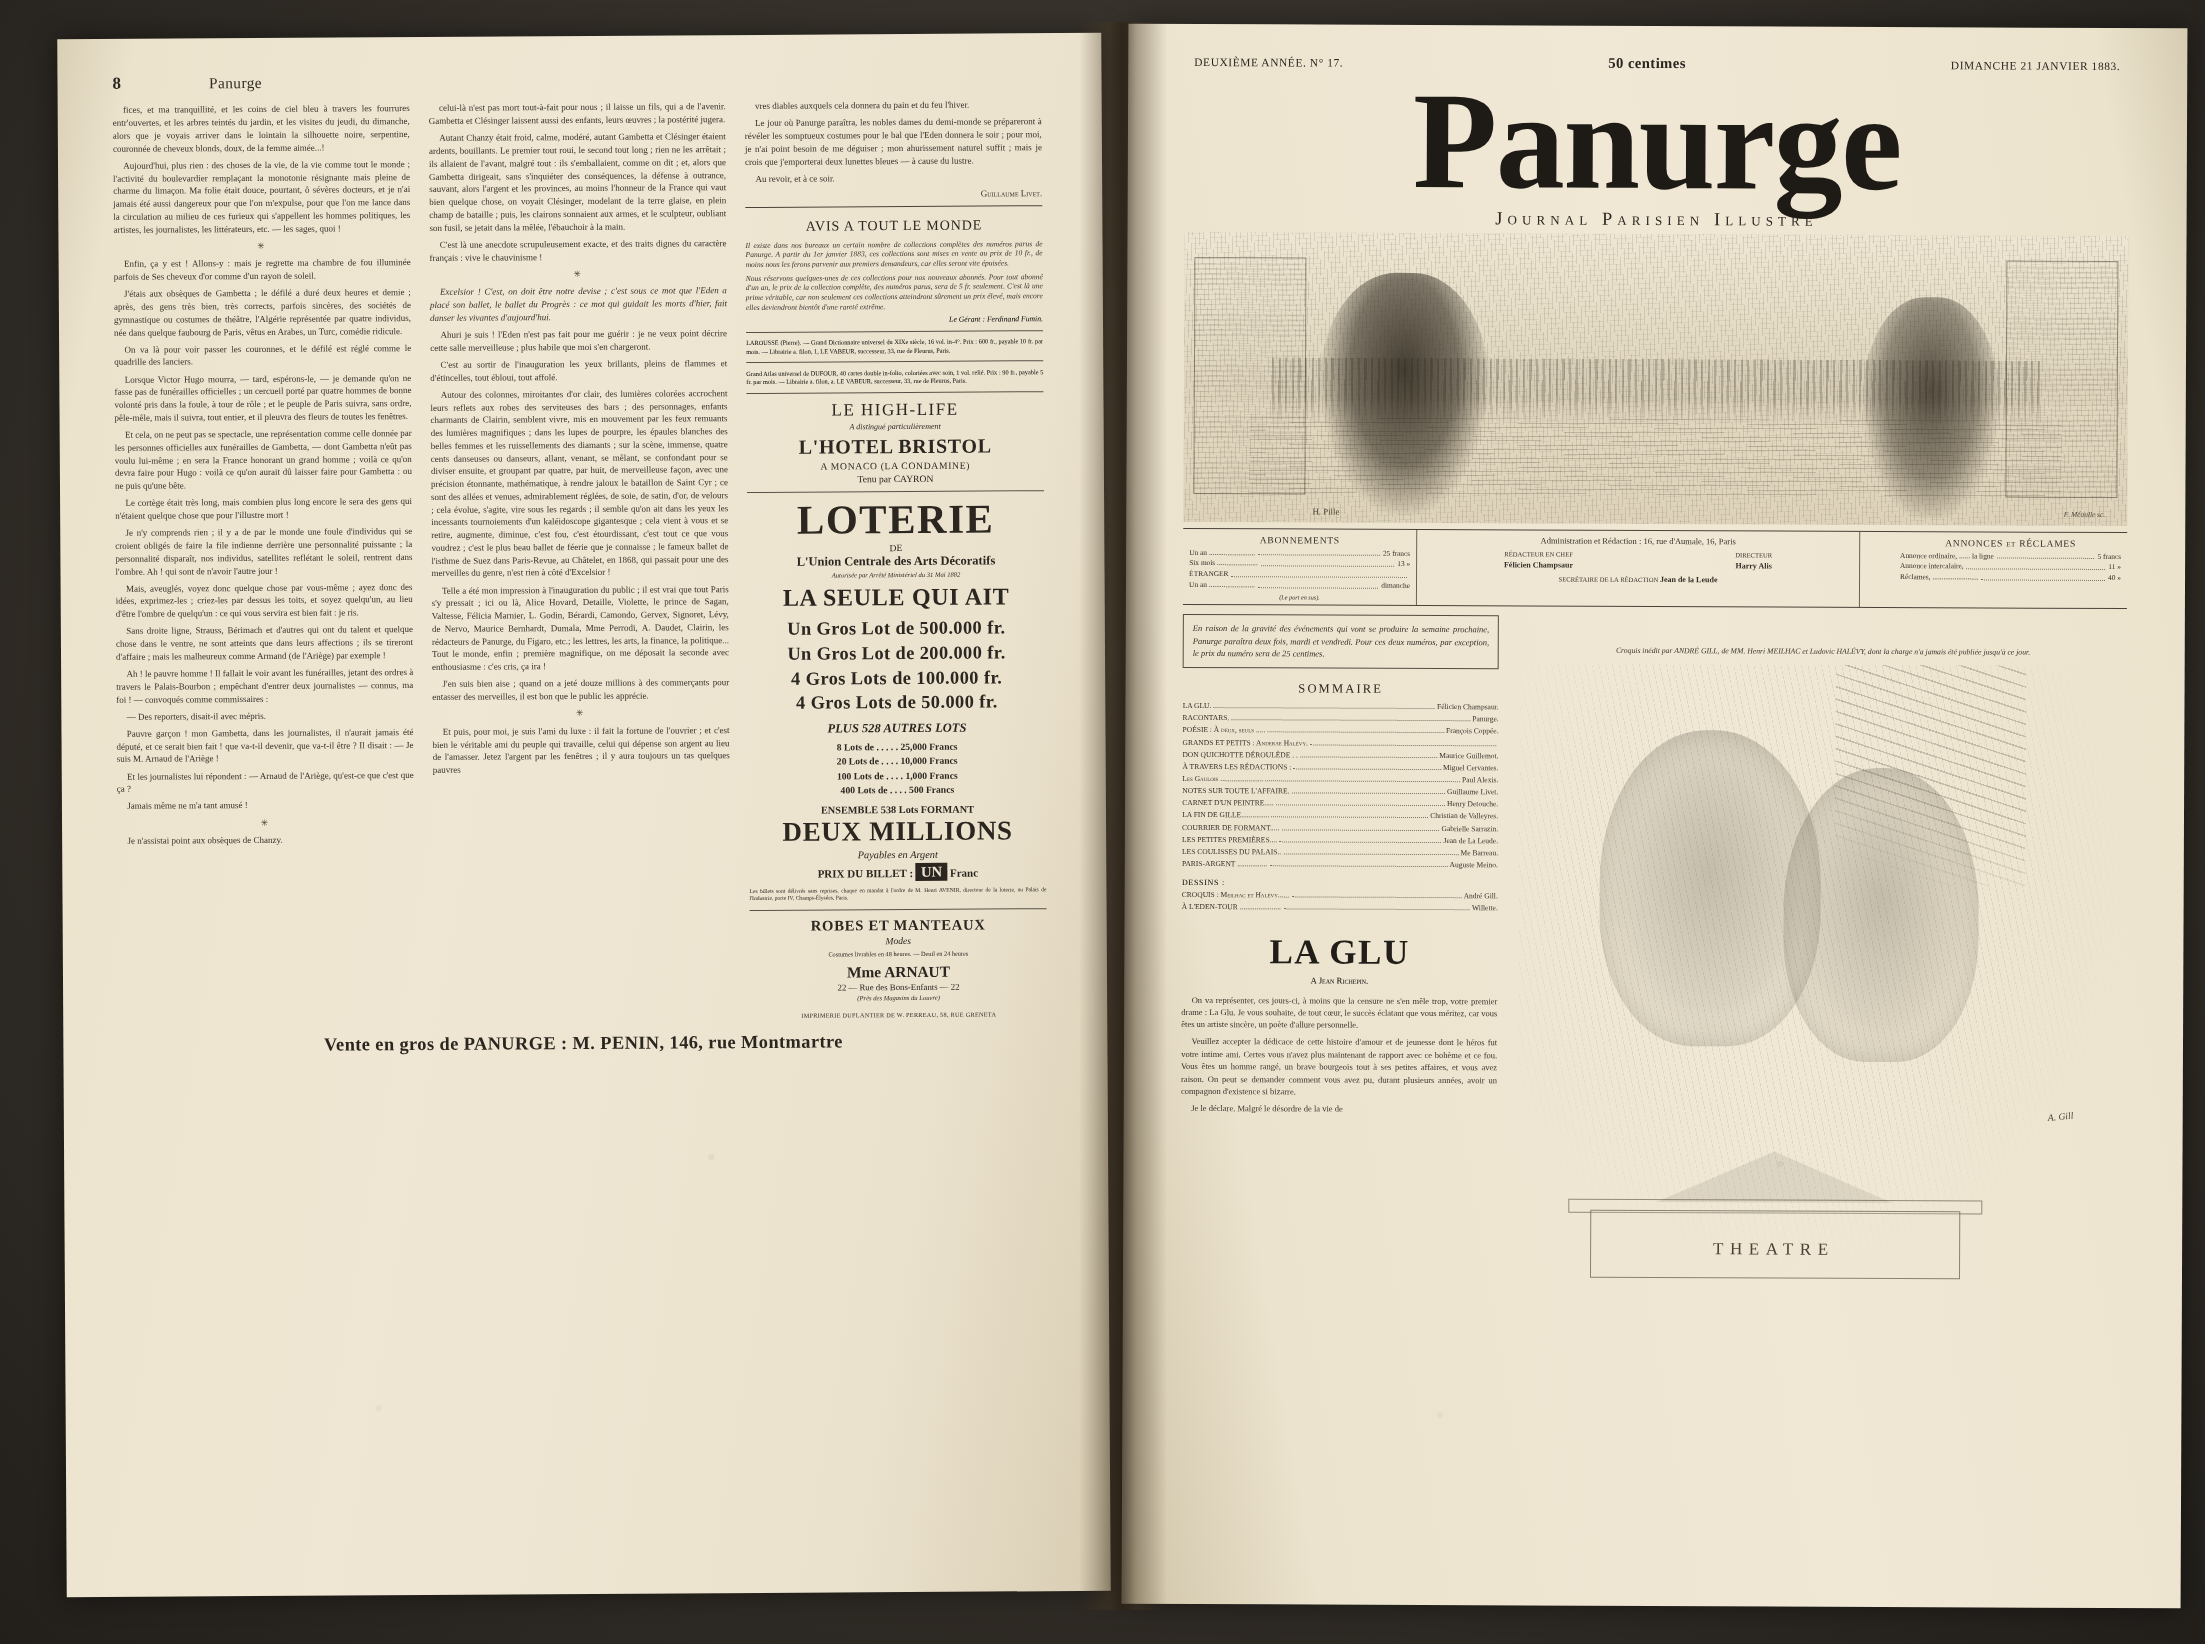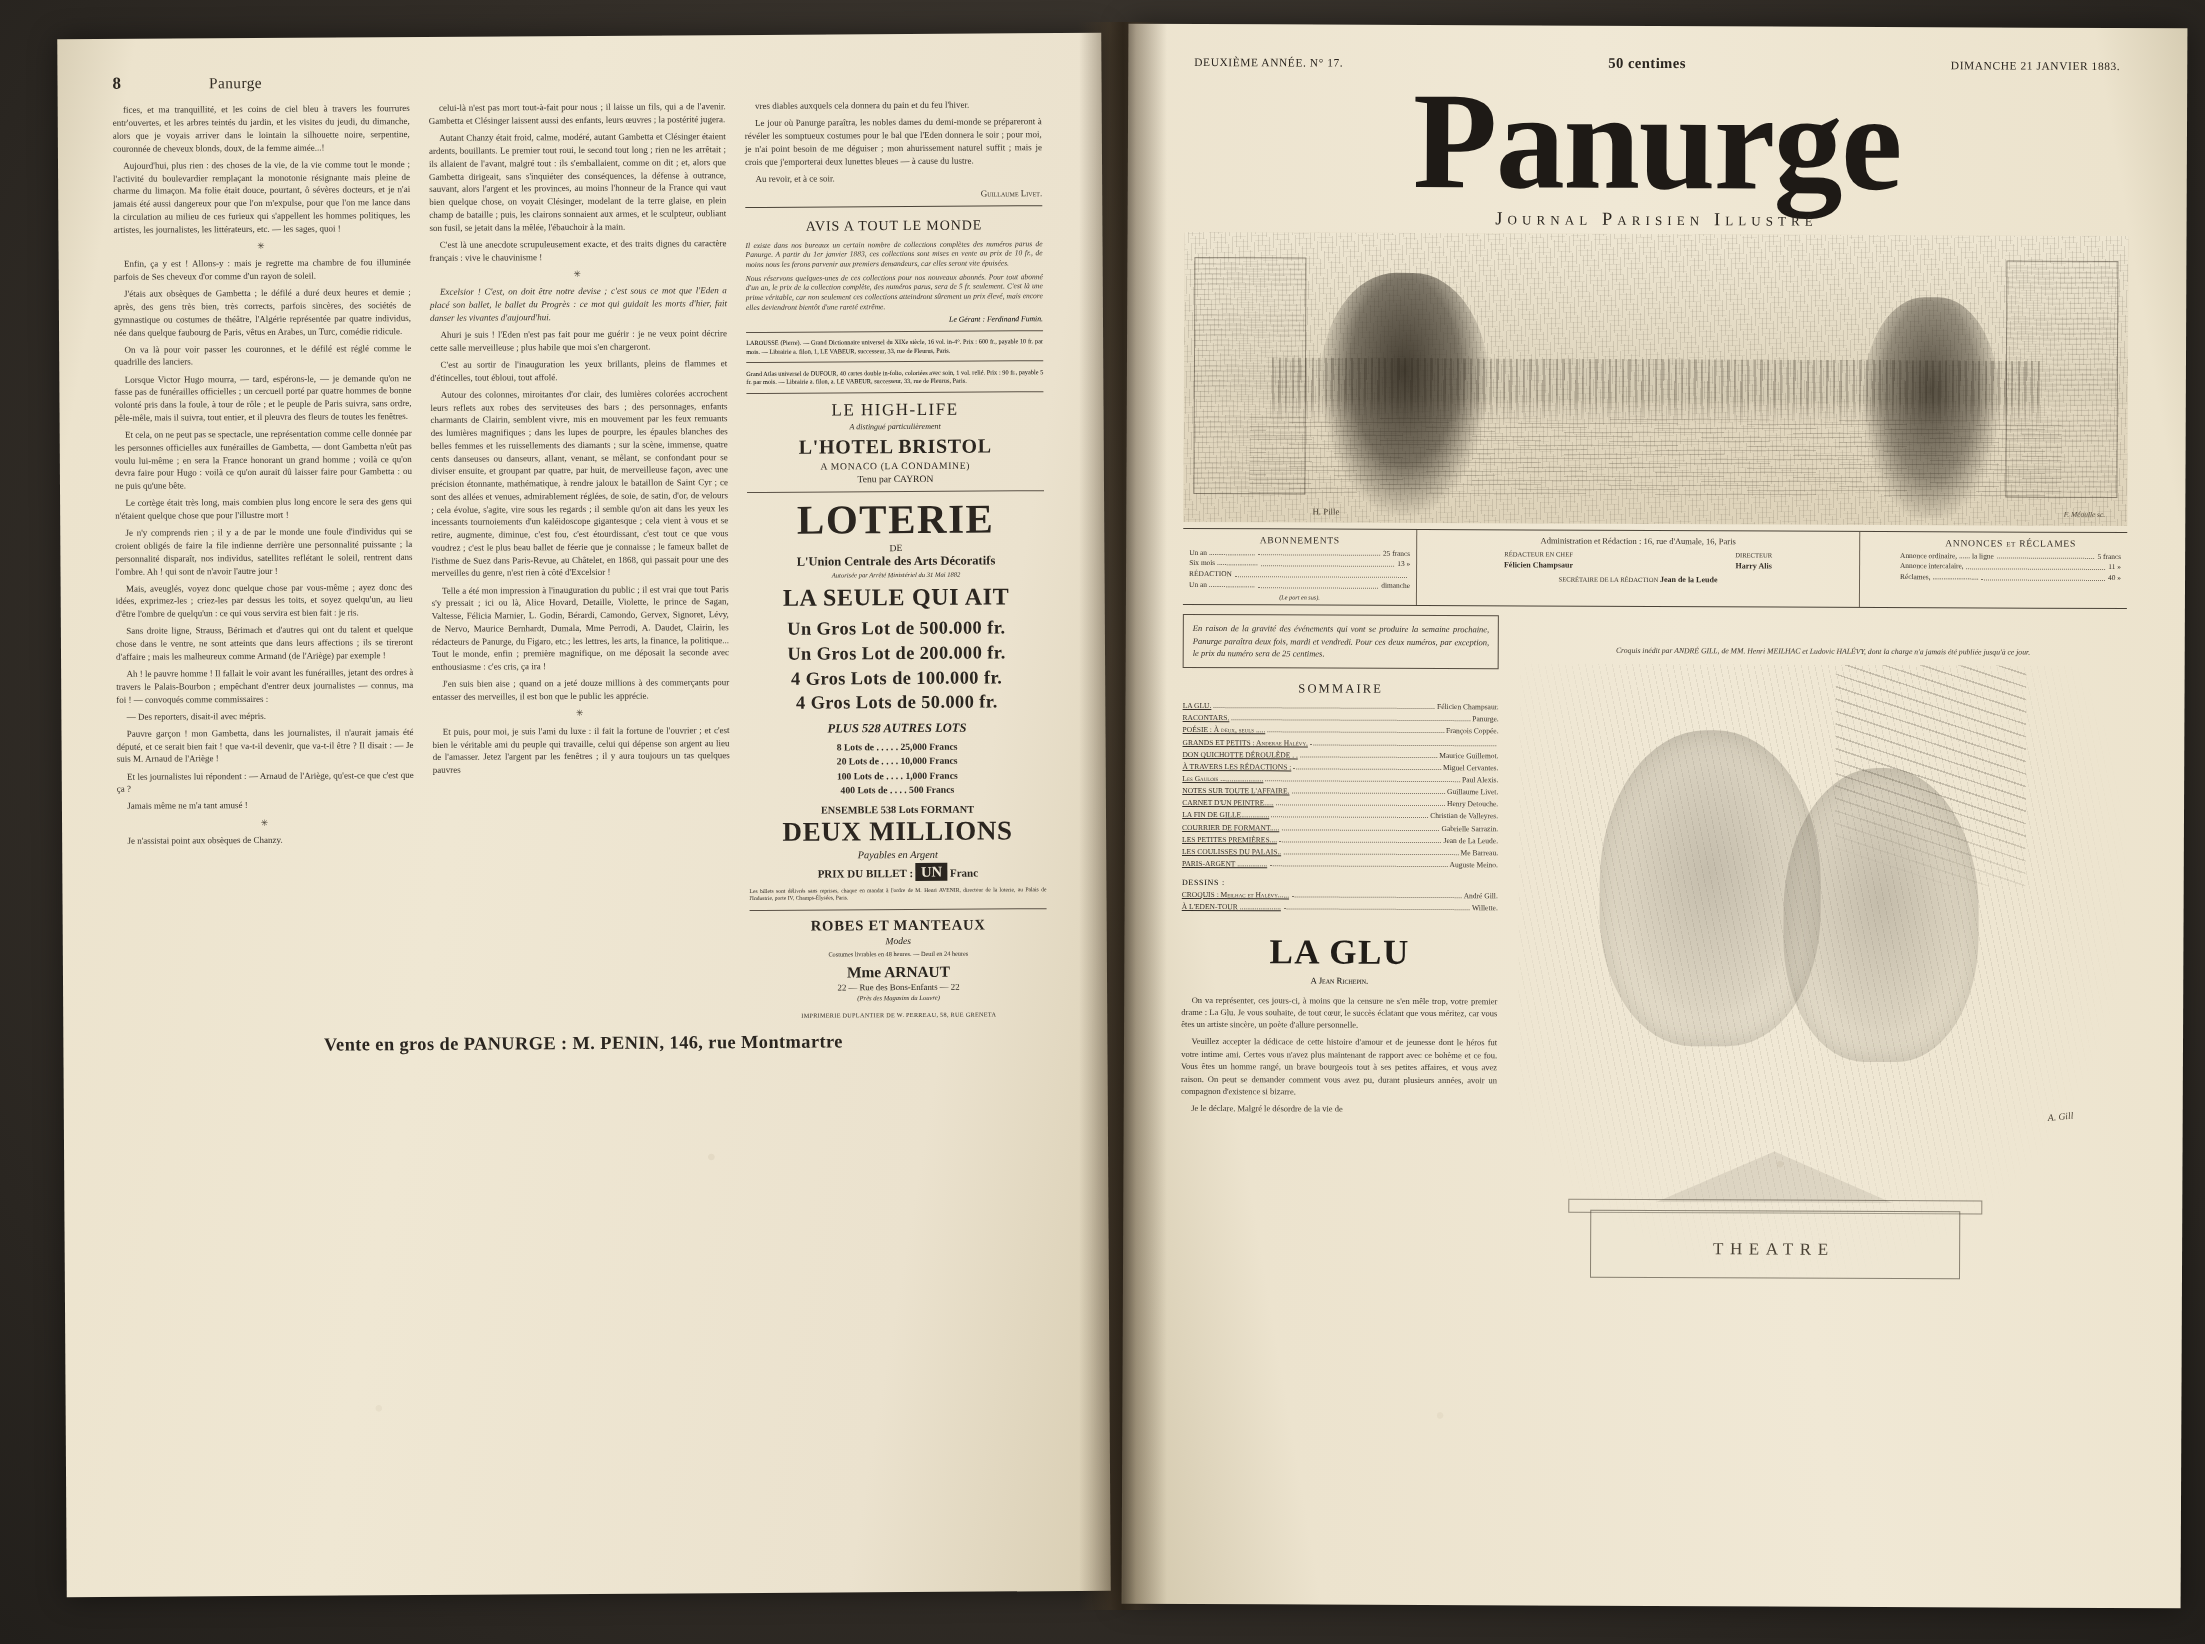"RÉDACTION" span { text: RÉDACTION -> ÉTRANGER }
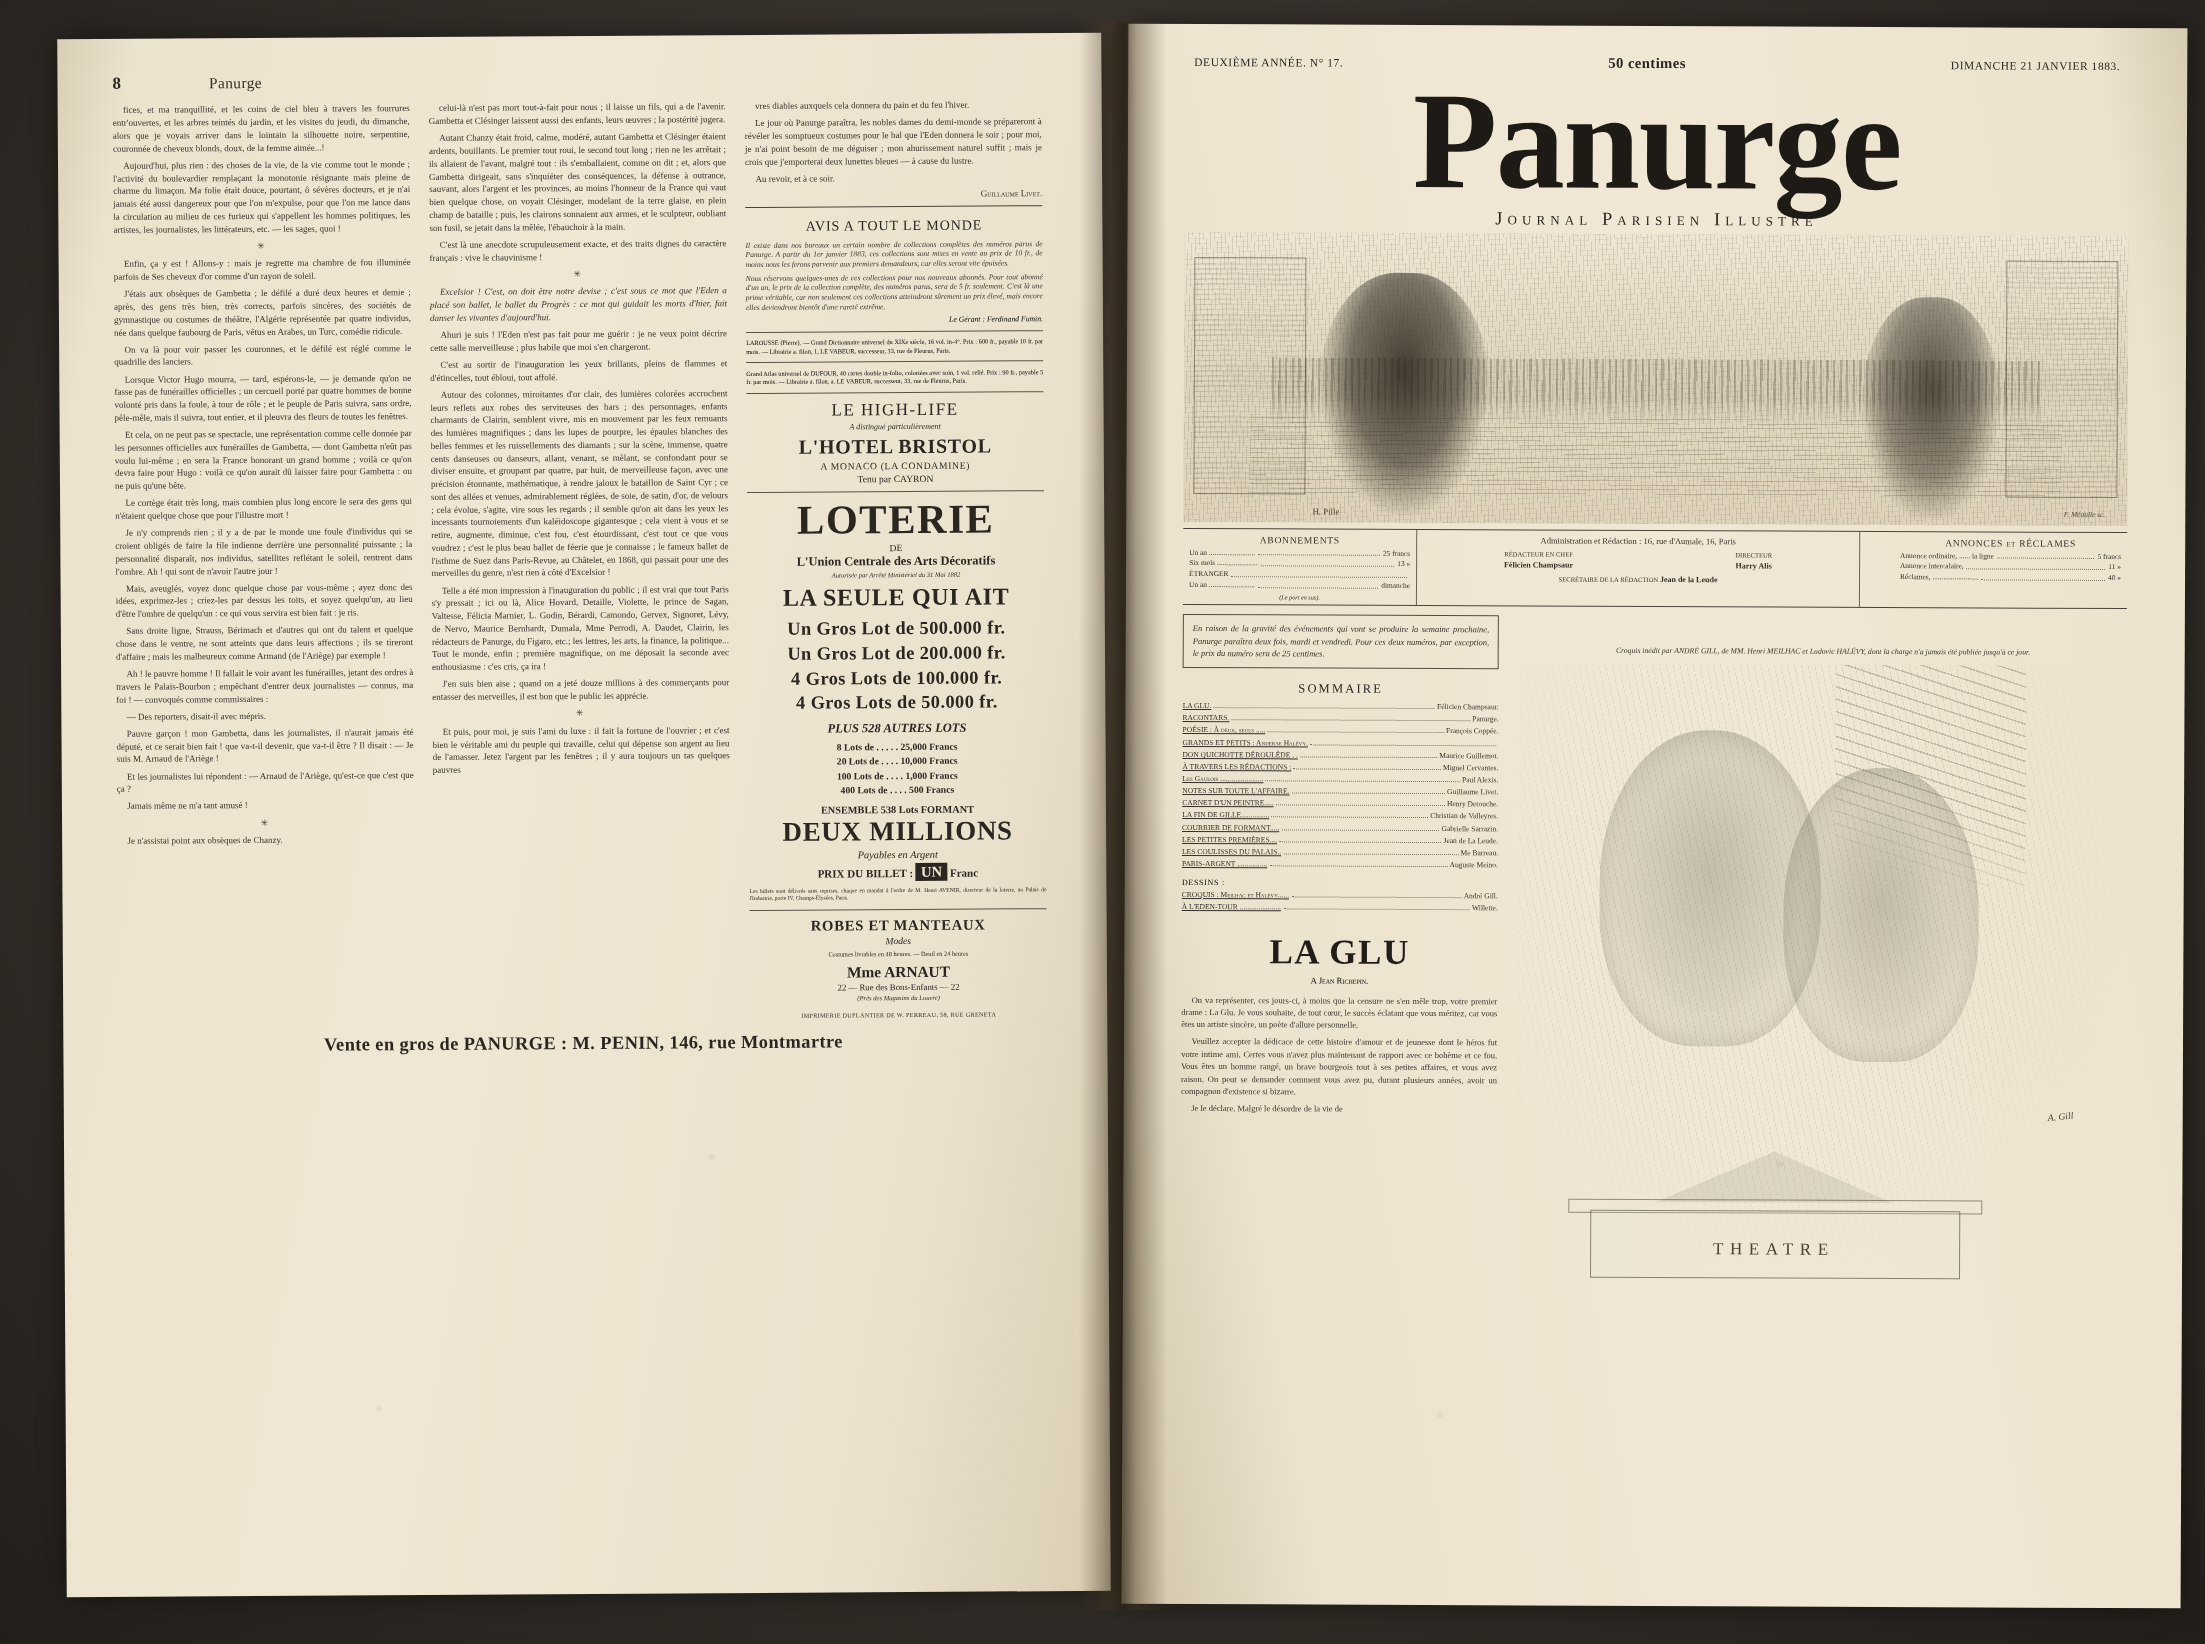"LA GLU." .toc-row .t { text-decoration: underline -> none }
